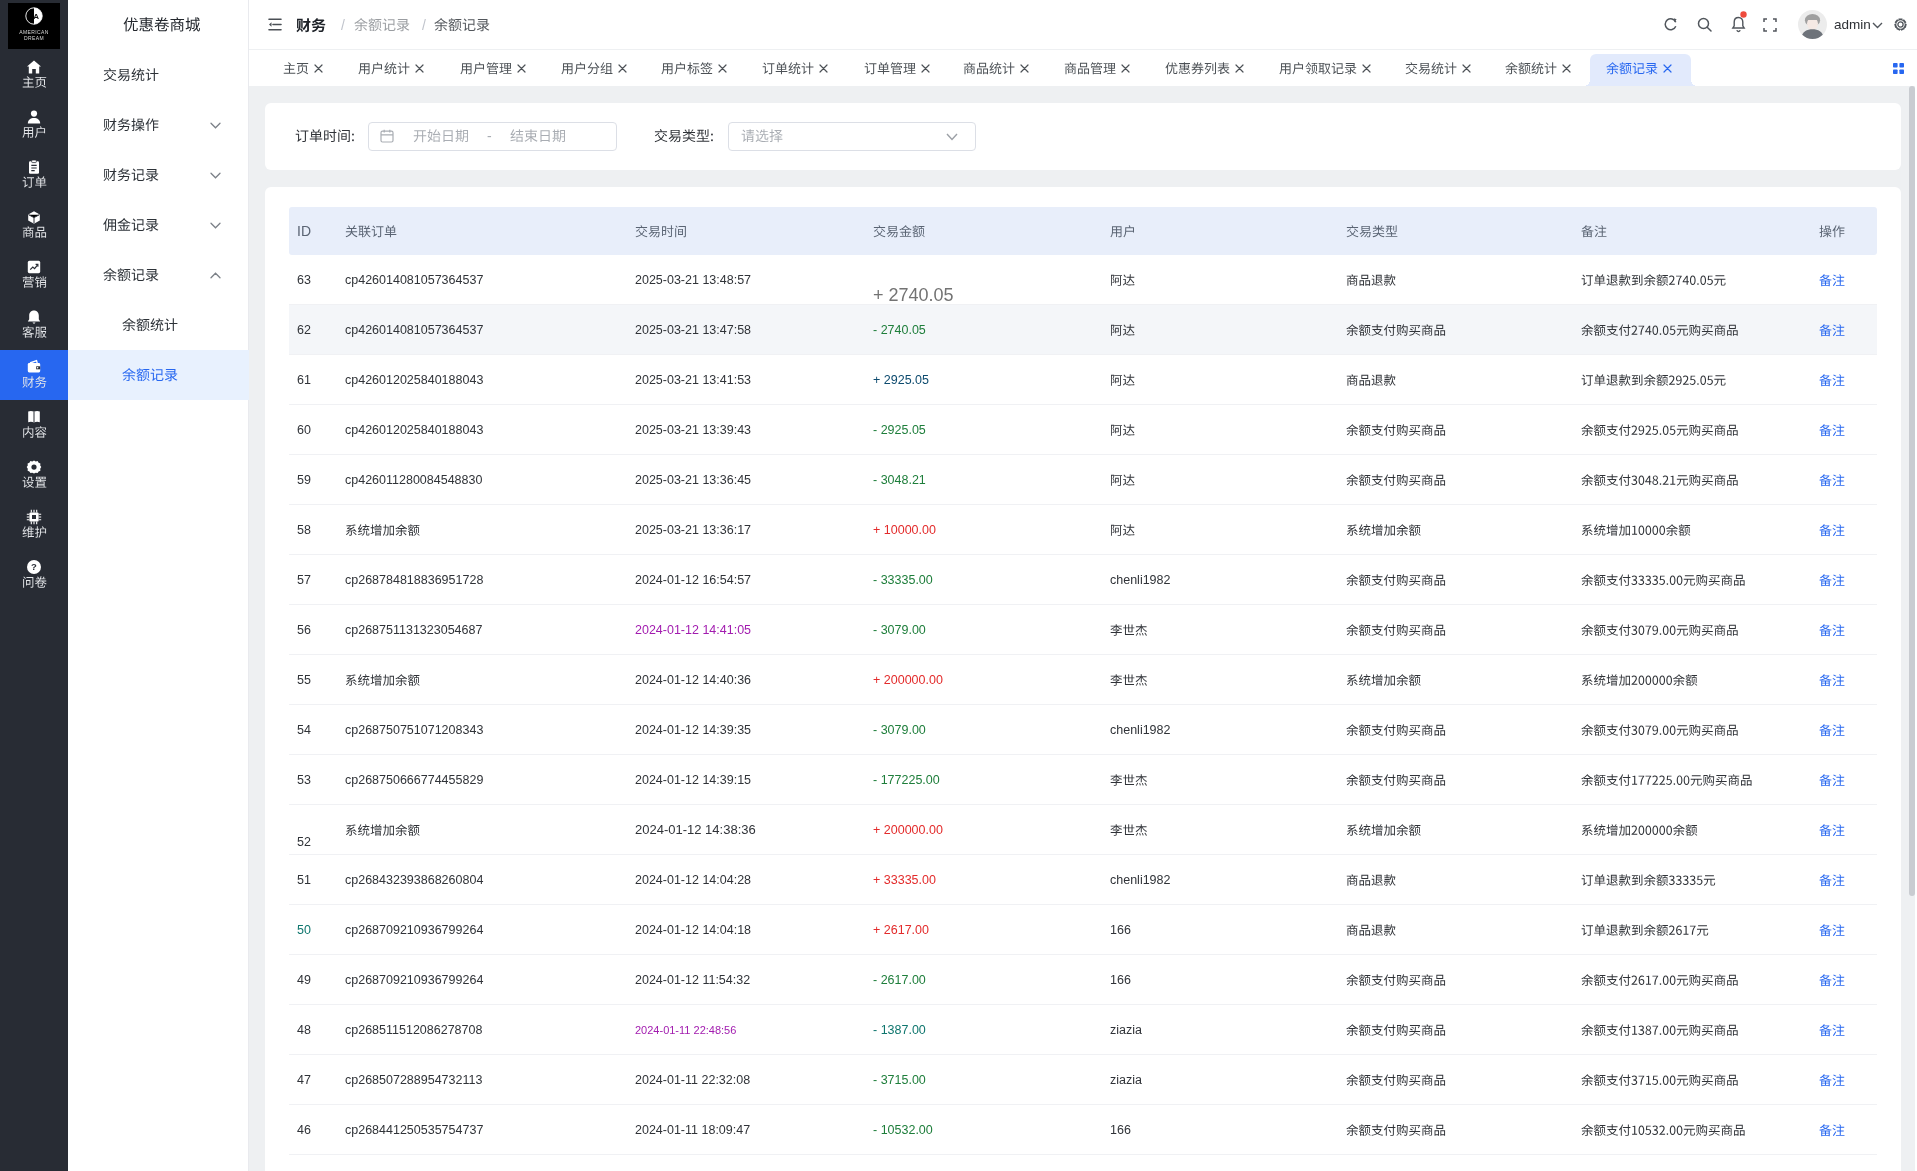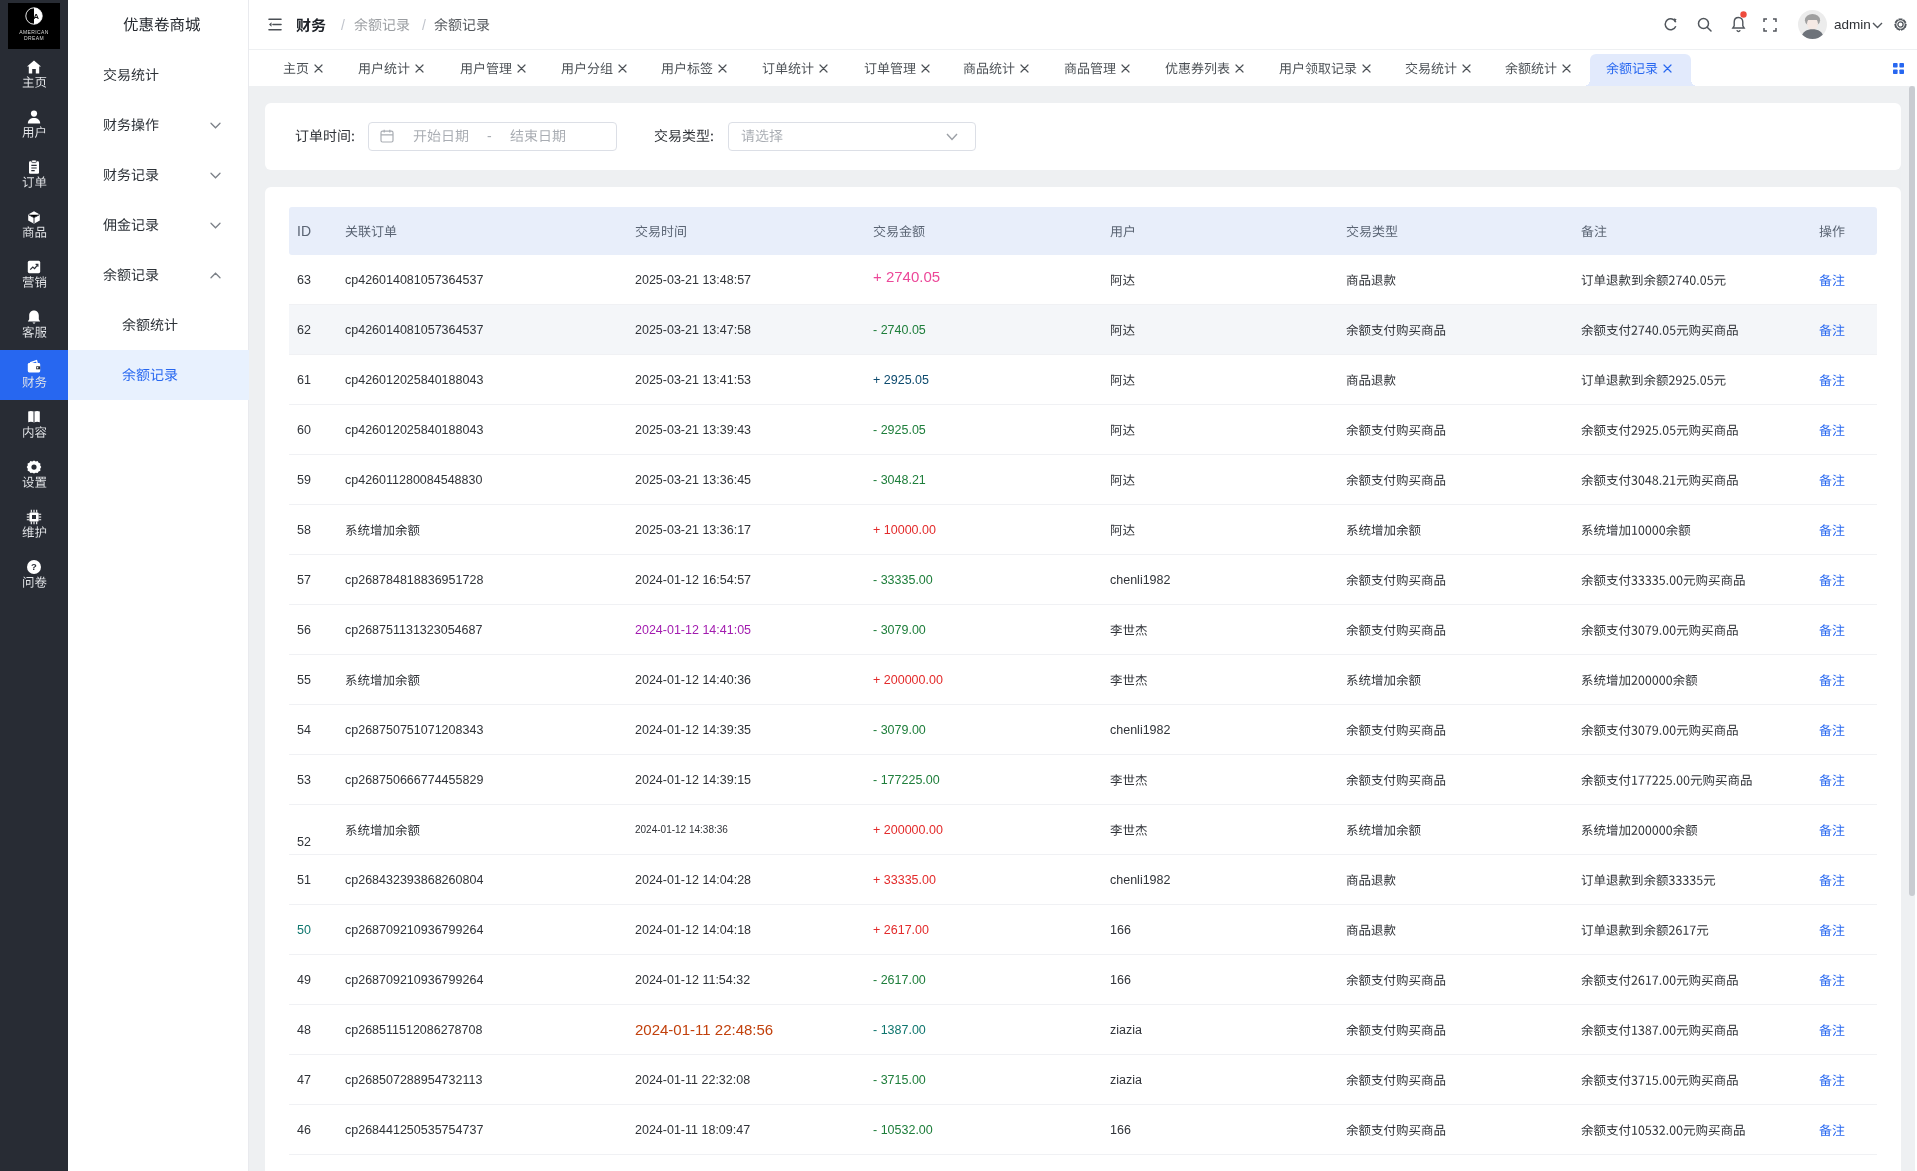"+ 2740.05" div.abs { color: #ec4899 -> #737373; font-size: 15px -> 18px; top: 82px -> 100px }
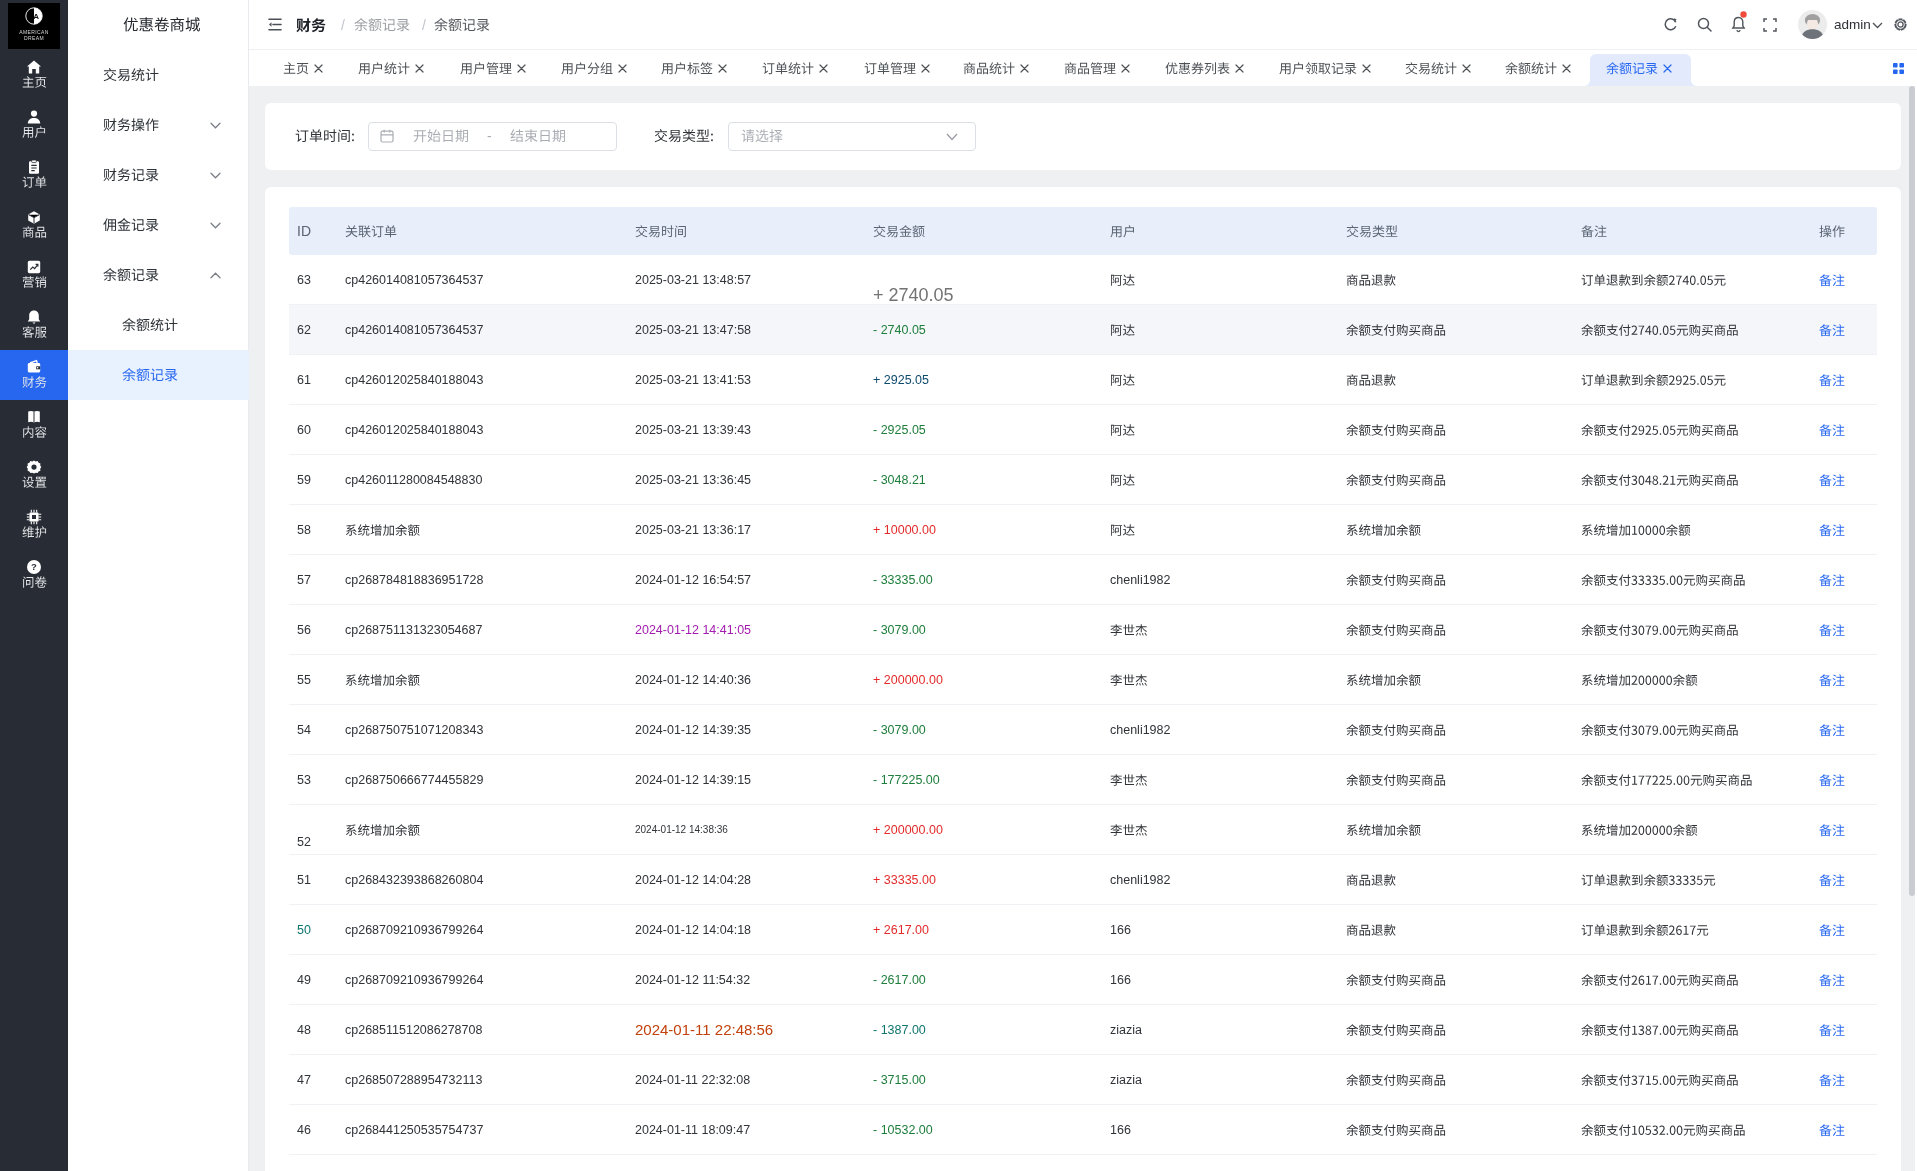"2024-01-12 14:38:36" div.abs { font-size: 10px -> 13px }
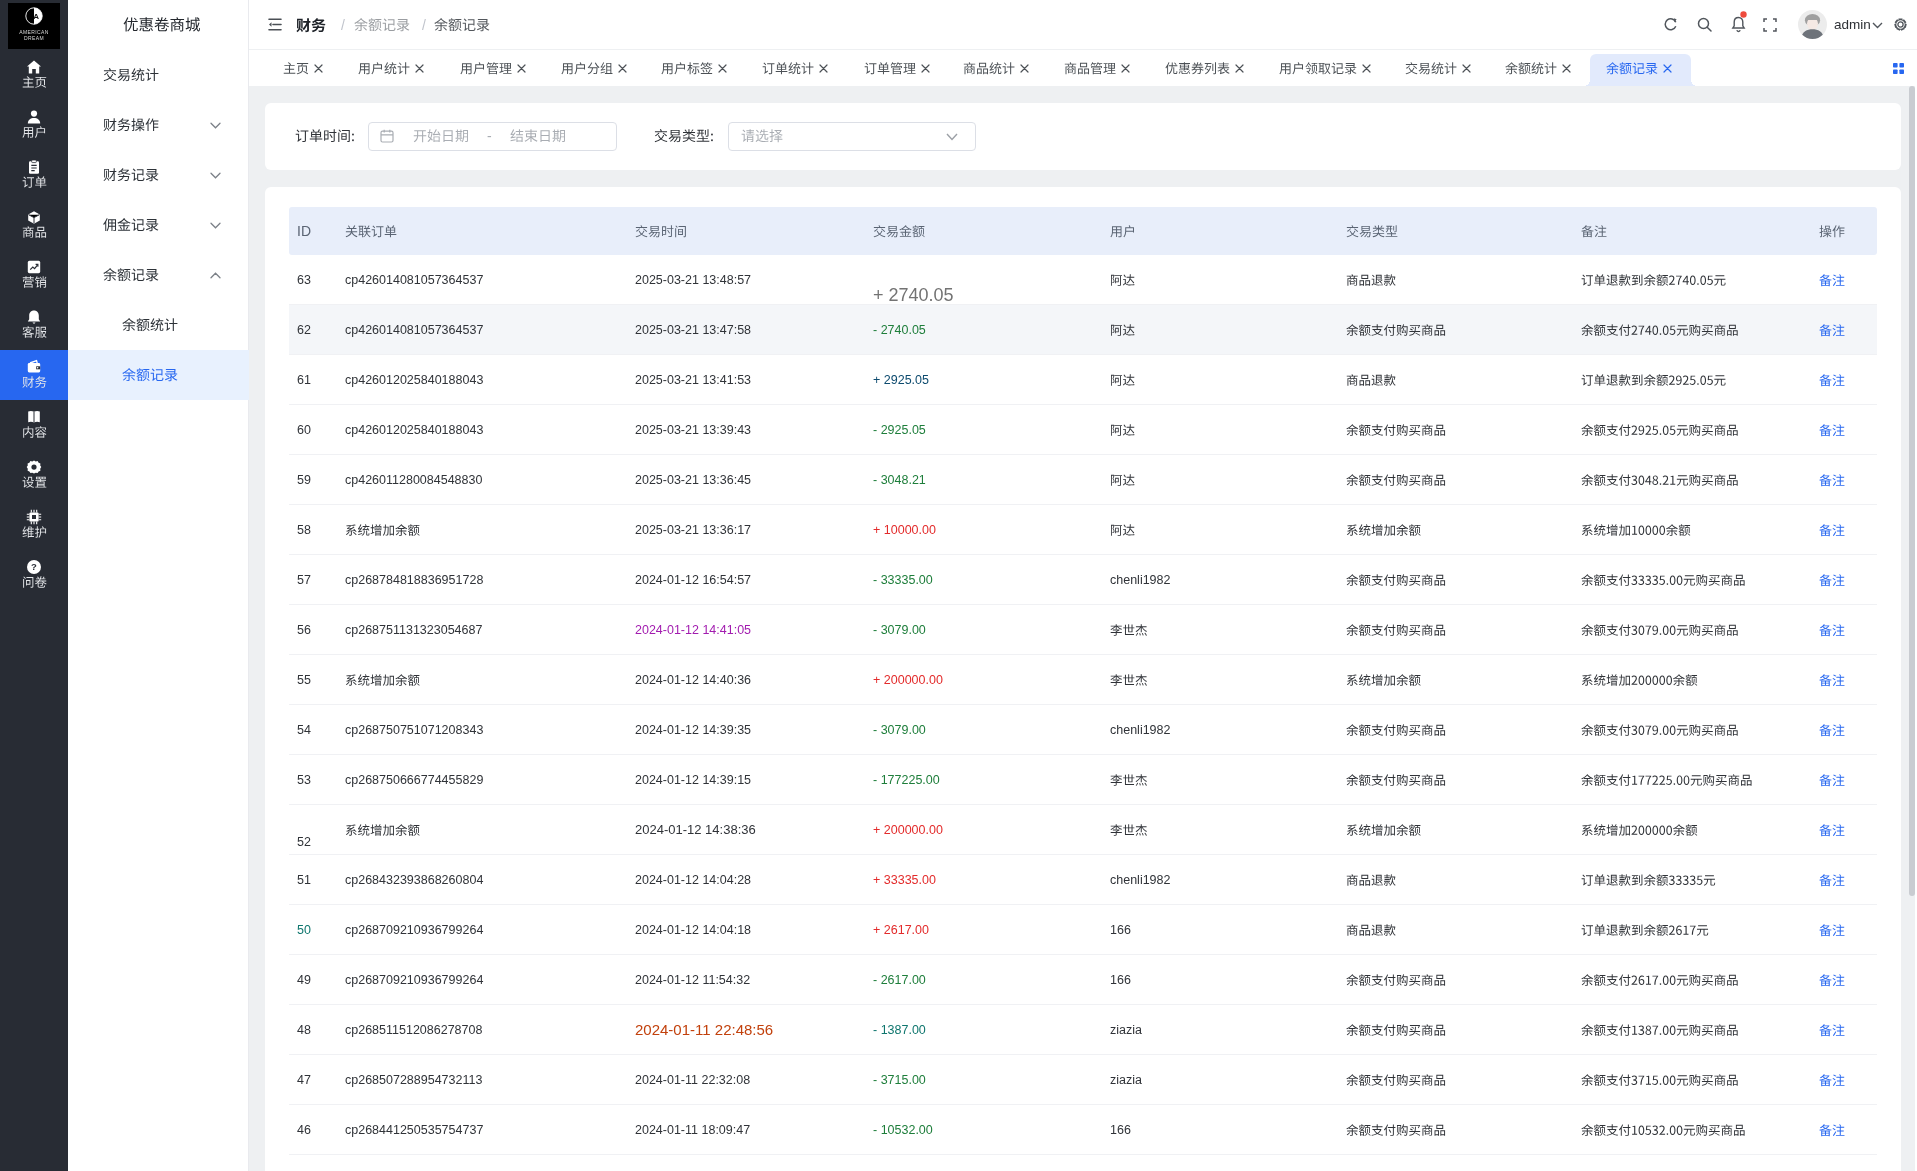"2024-01-11 22:48:56" div.abs { color: #c2410c -> #a21caf; font-size: 15px -> 11px }
